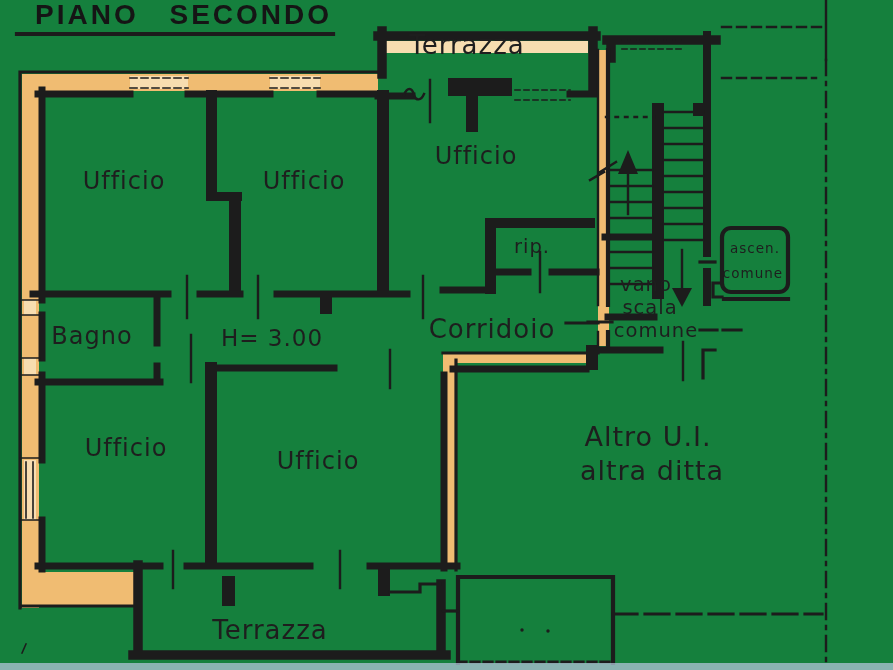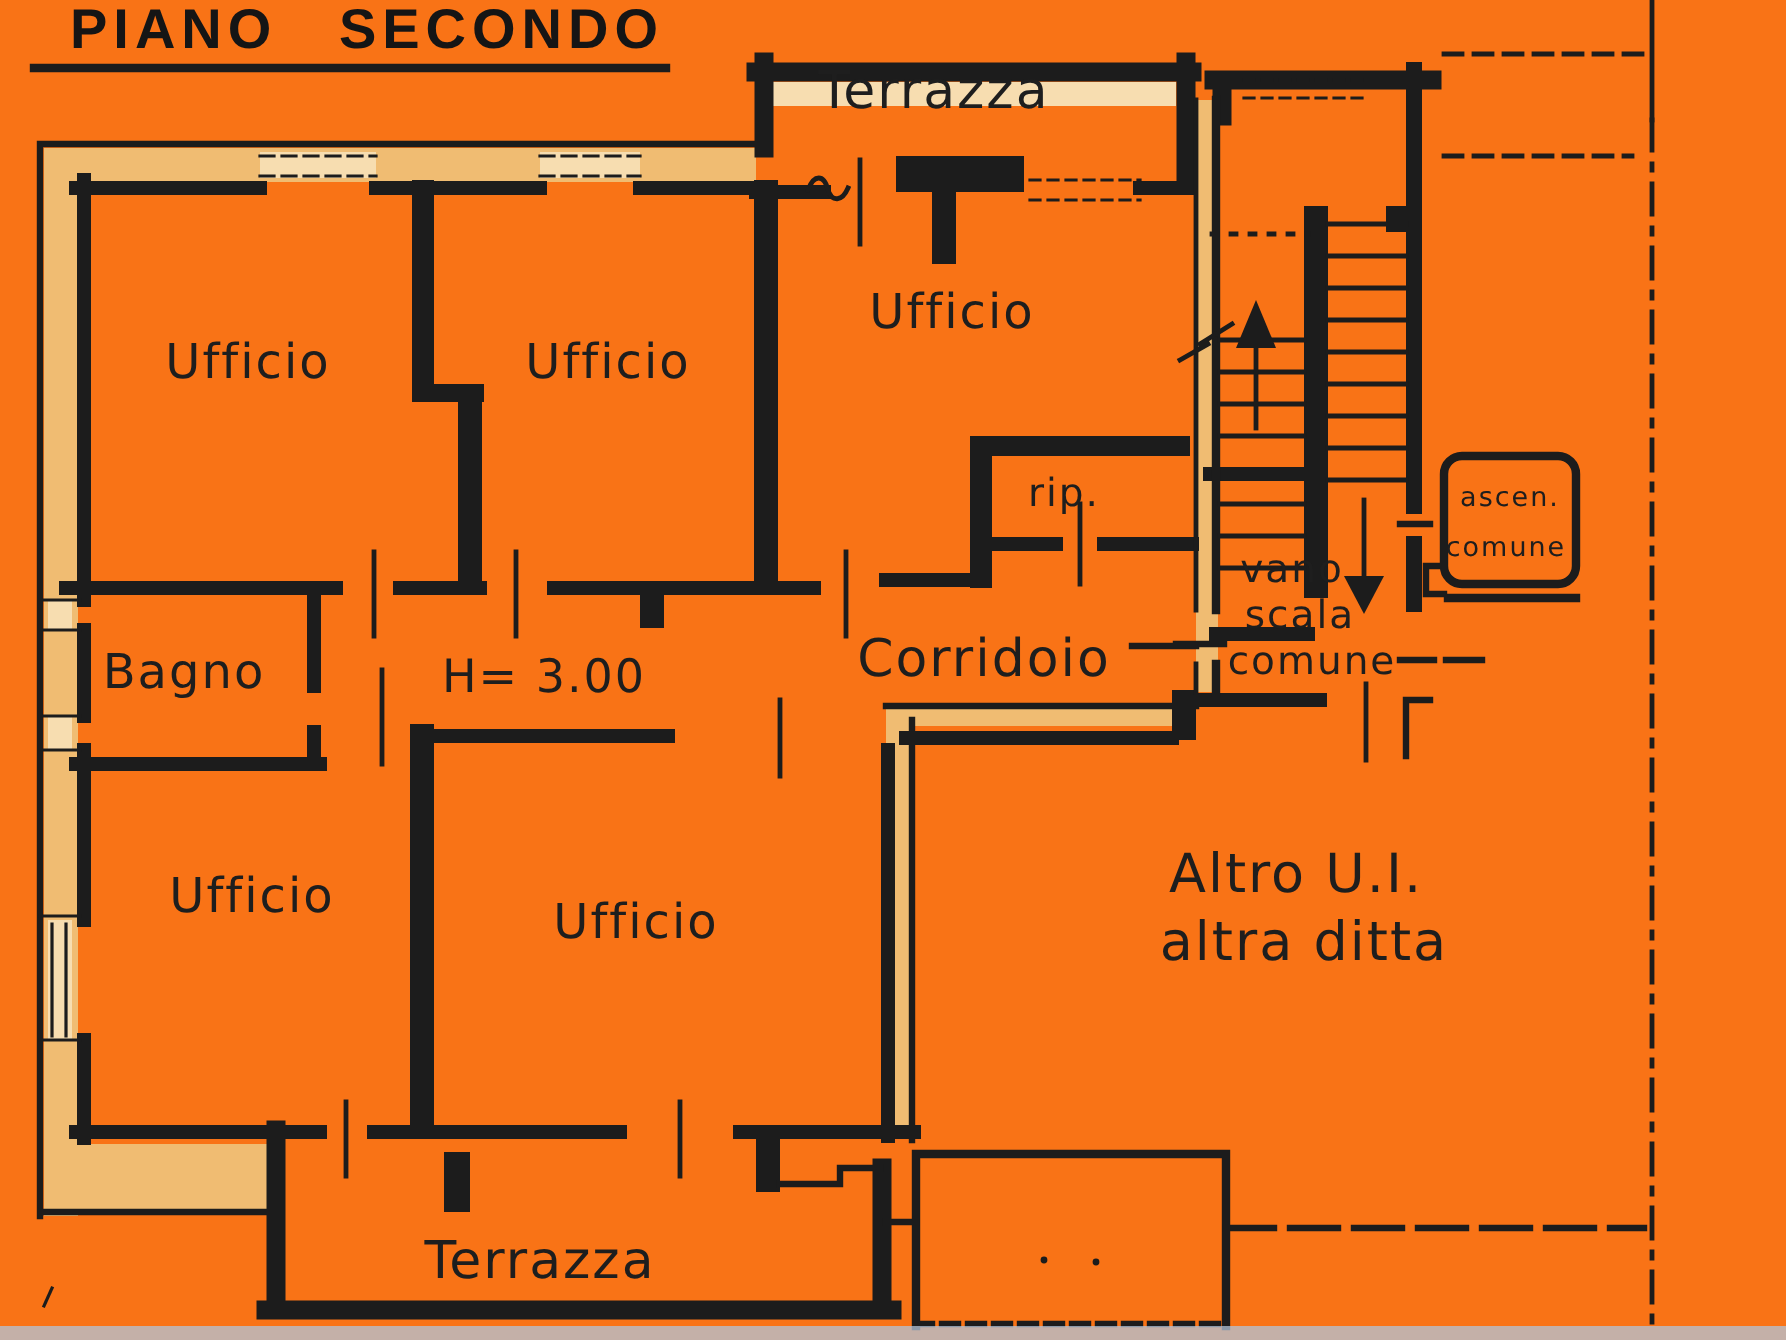"PIANO SECONDO" .page { background: #f97316 -> #15803d }
